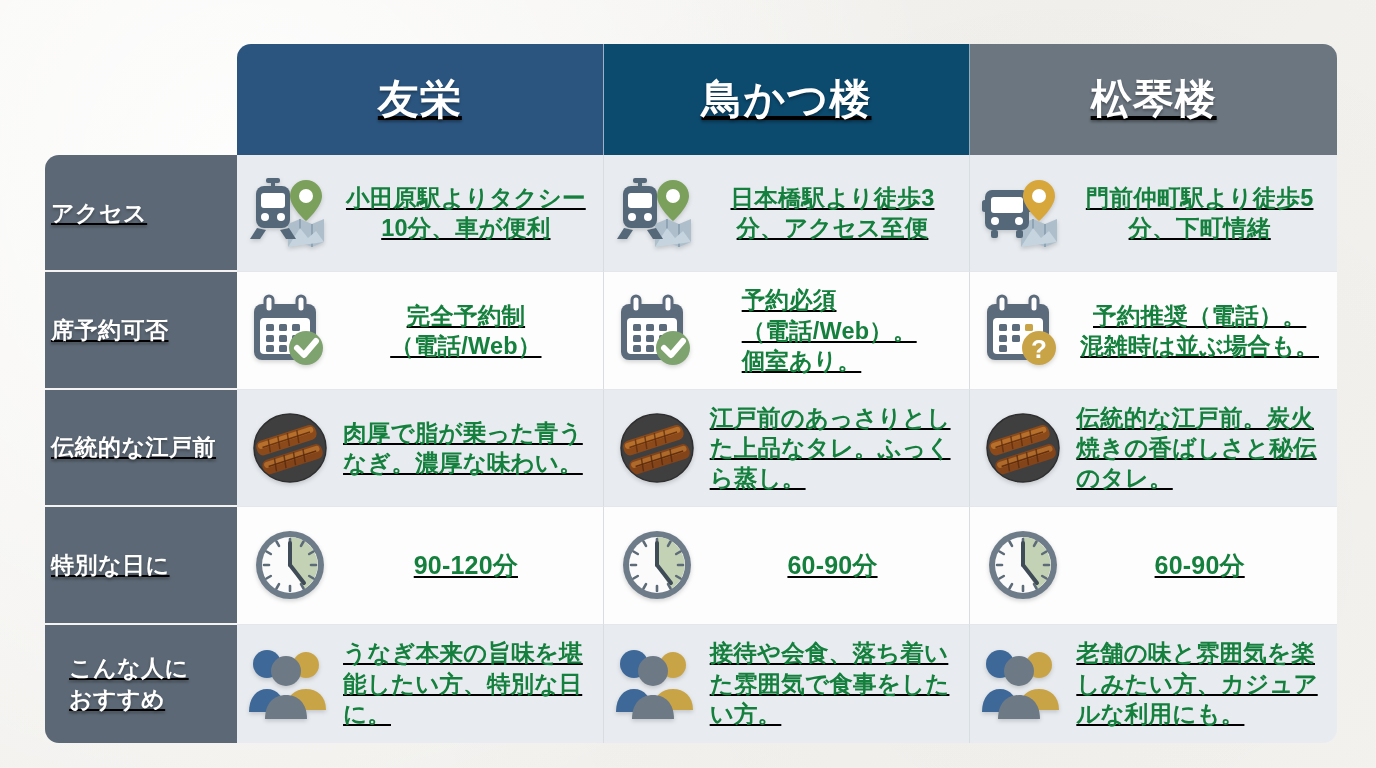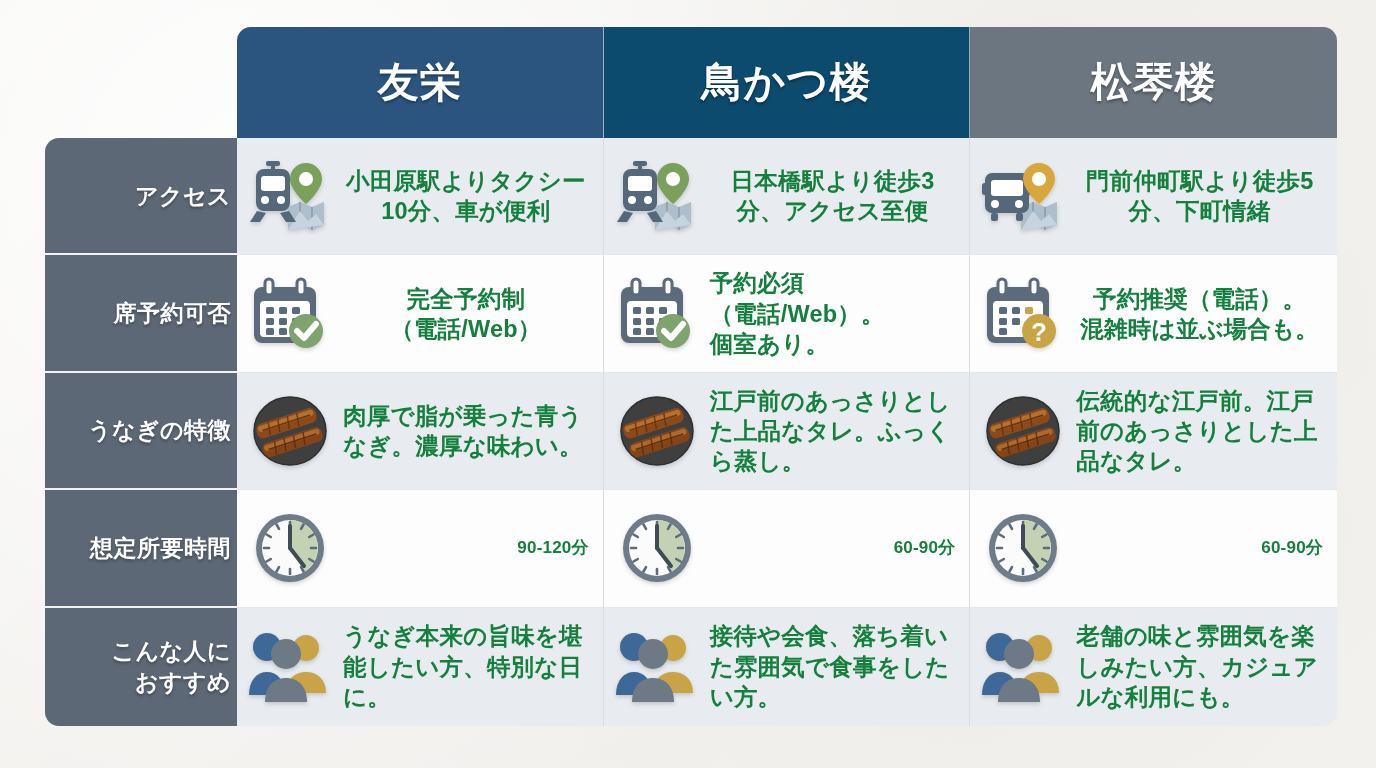"友栄" .table-wrap { text-decoration: none -> underline; top: 27px -> 44px }
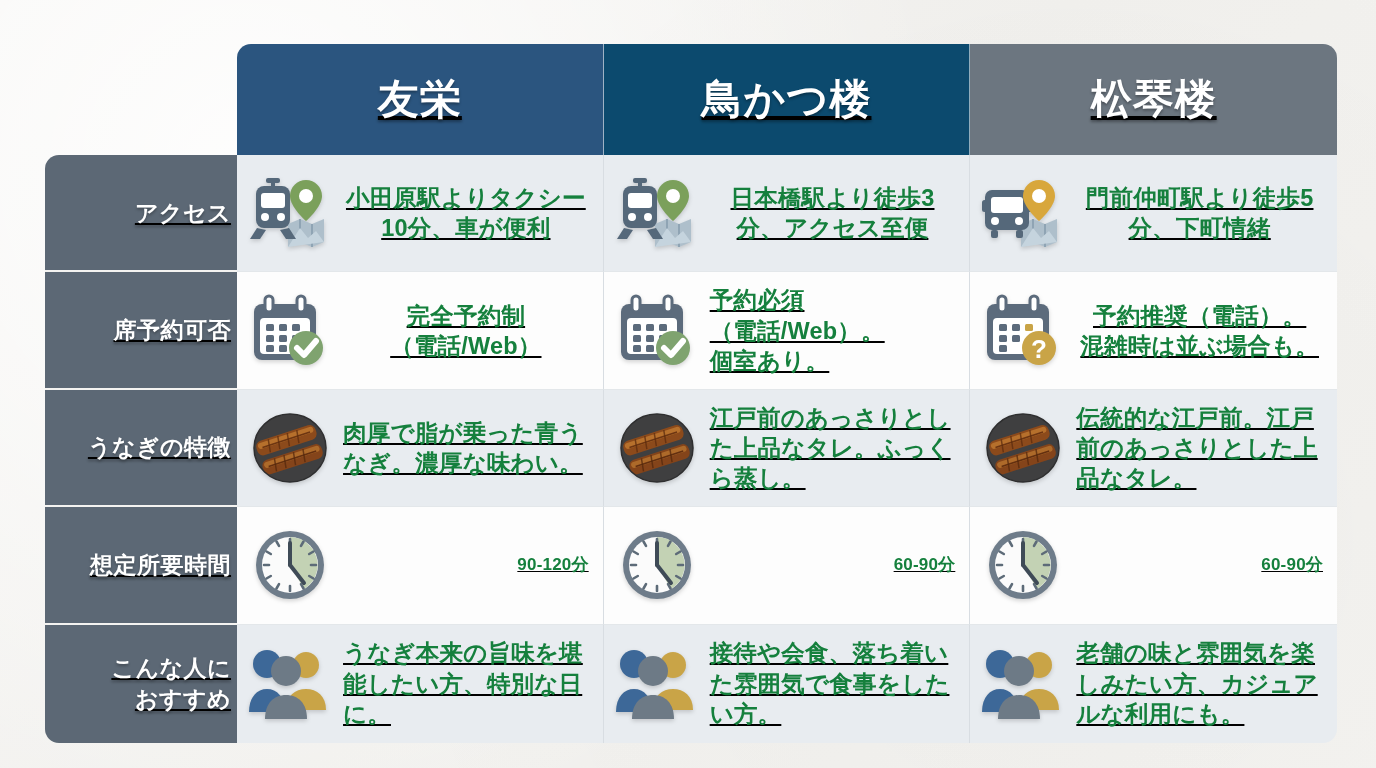"アクセス" td.row-label { text-align: right -> left }
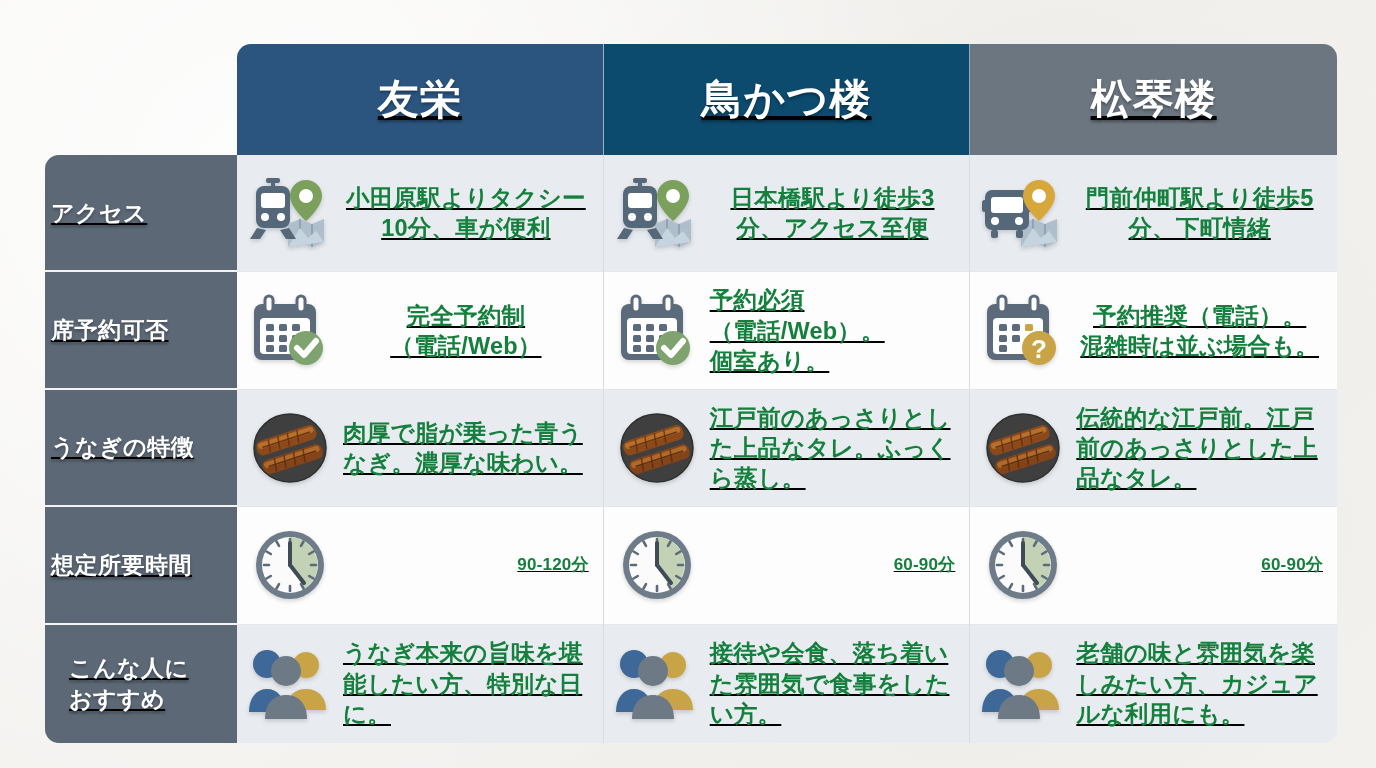"予約必須" span.cell-text { margin-left: none -> 32px }
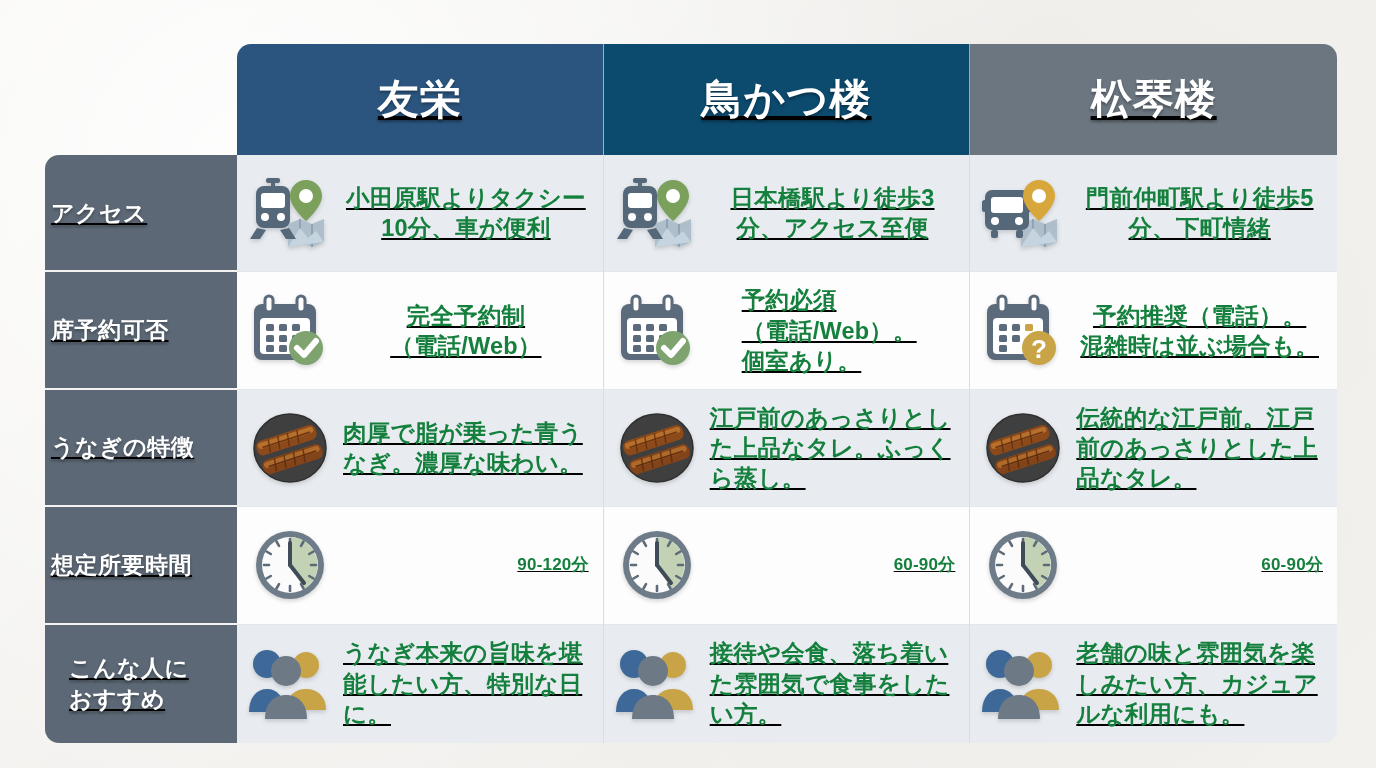"伝統的な江戸前。江戸前のあっさりとした上品なタレ。" span.cell-text { text: 江戸前のあっさりとした上品な -> 炭火焼きの香ばしさと秘伝の }
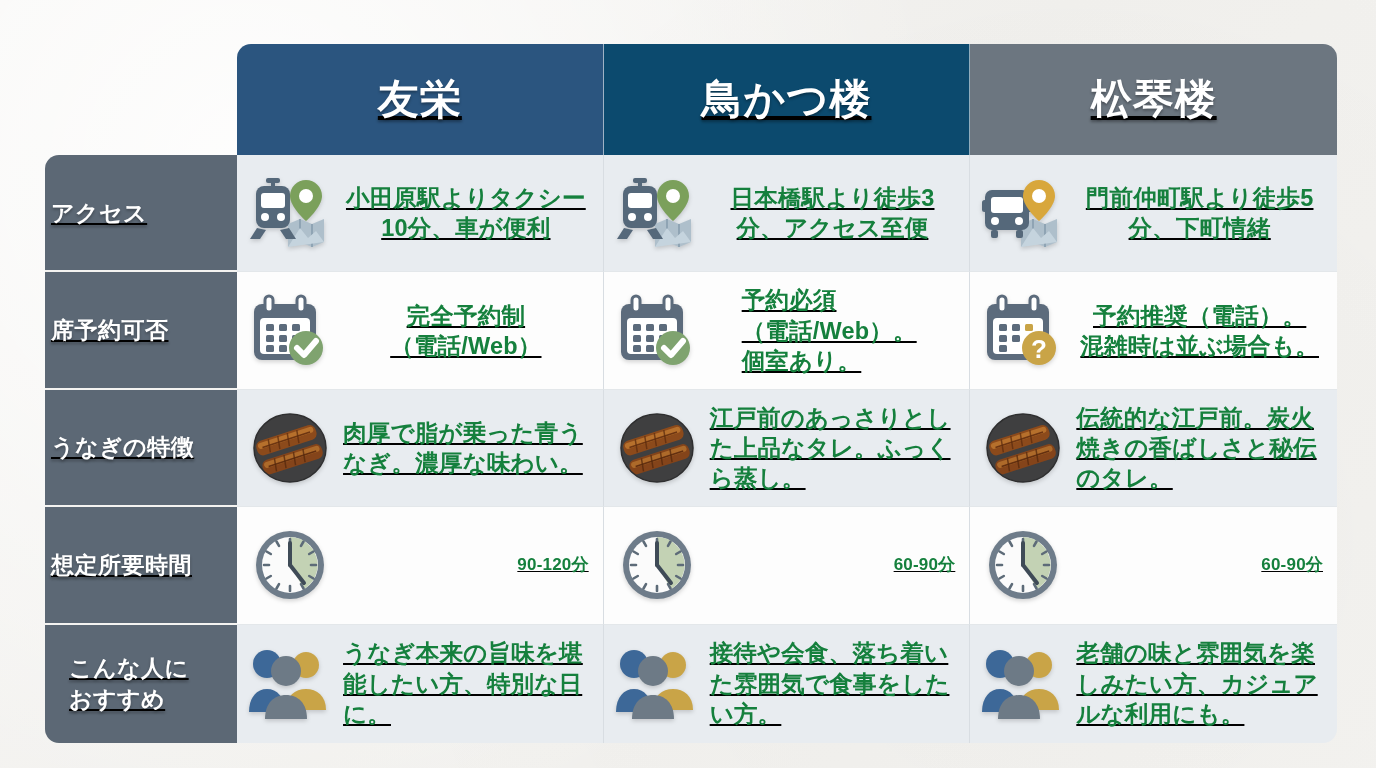"うなぎの特徴" td.row-label { text: うなぎの特徴 -> 伝統的な江戸前 }
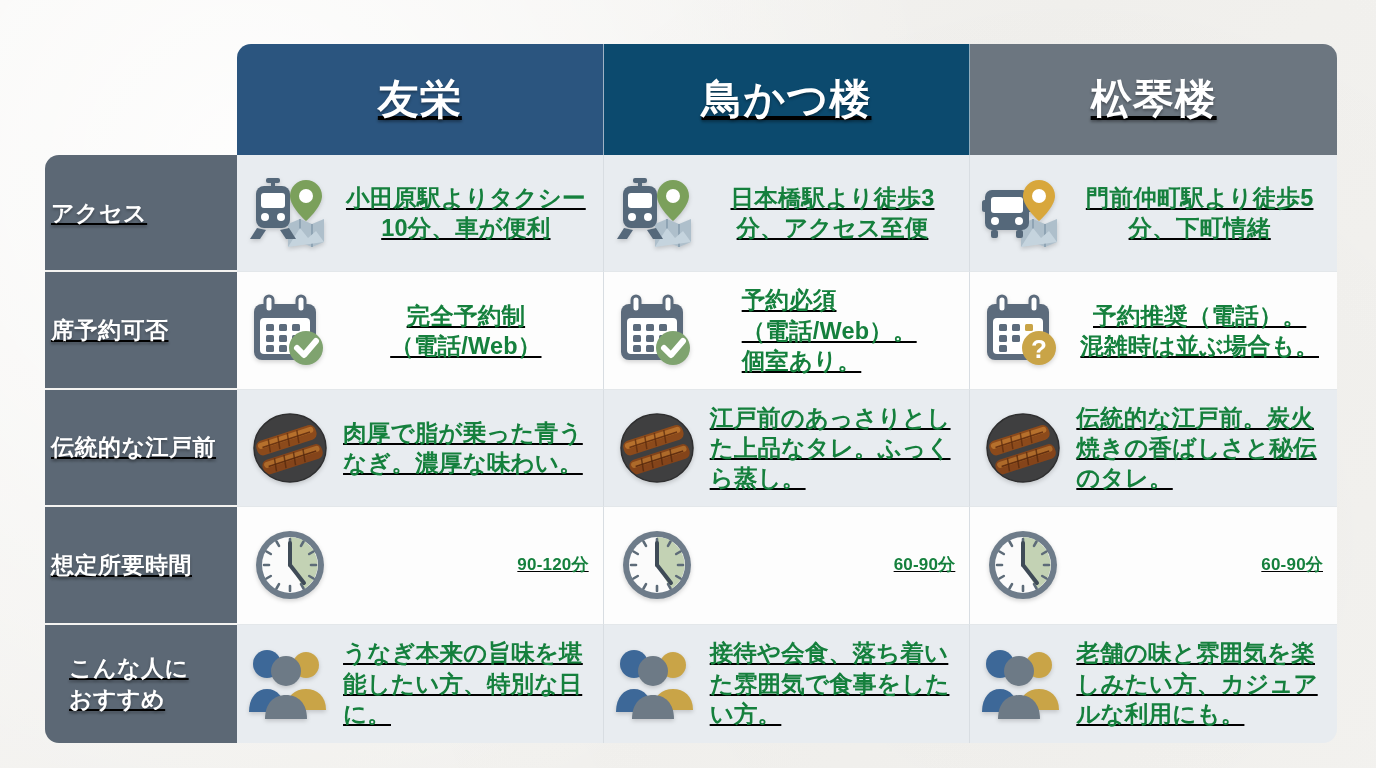"想定所要時間" td.row-label { text: 想定所要時間 -> 特別な日に }
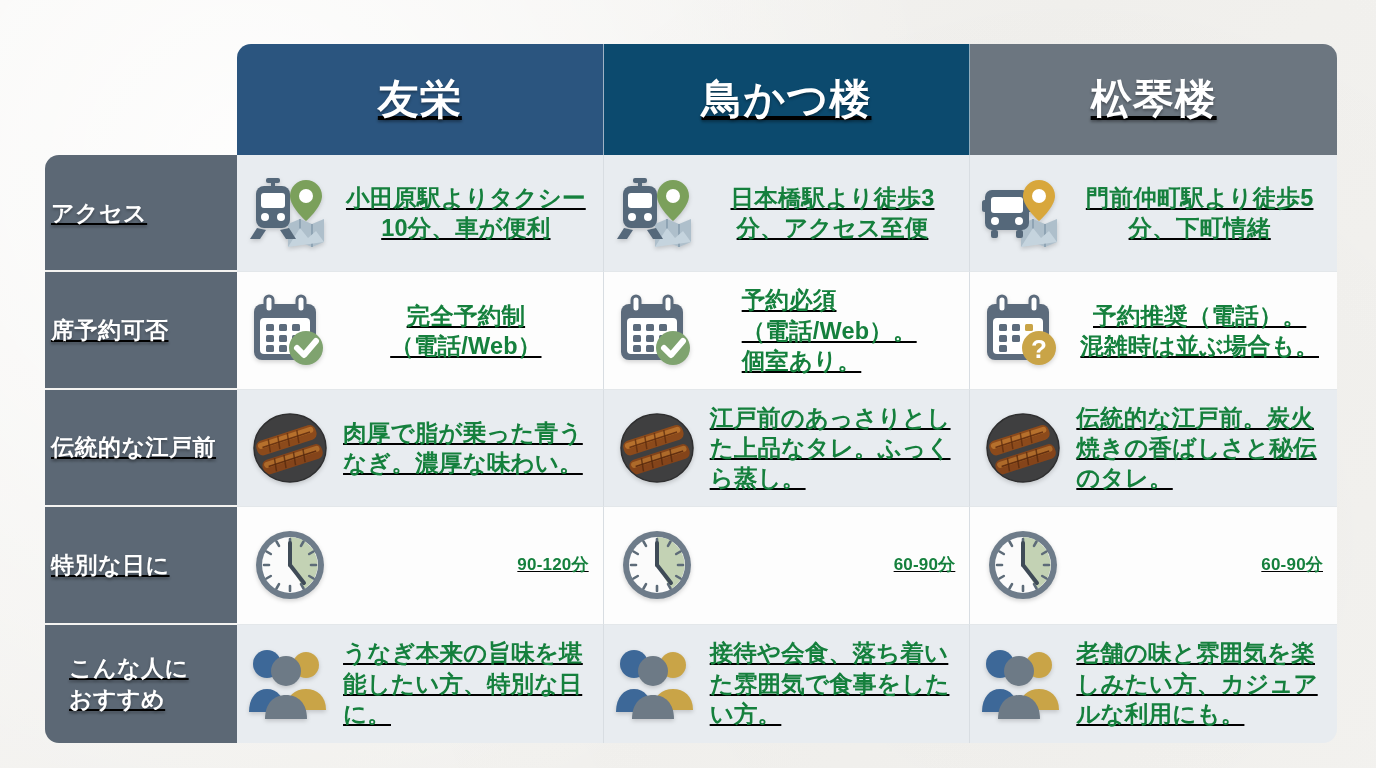"90-120分" .cell-text.big { font-size: 17px -> 25px; text-align: right -> center }
